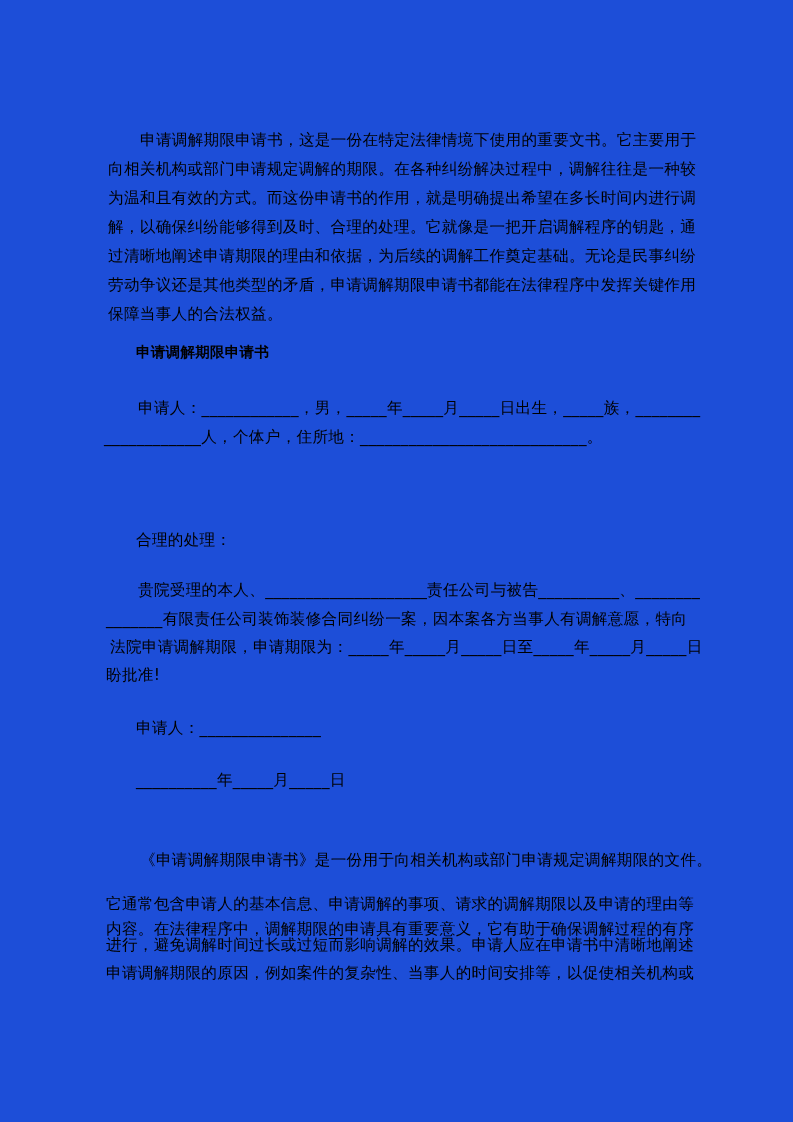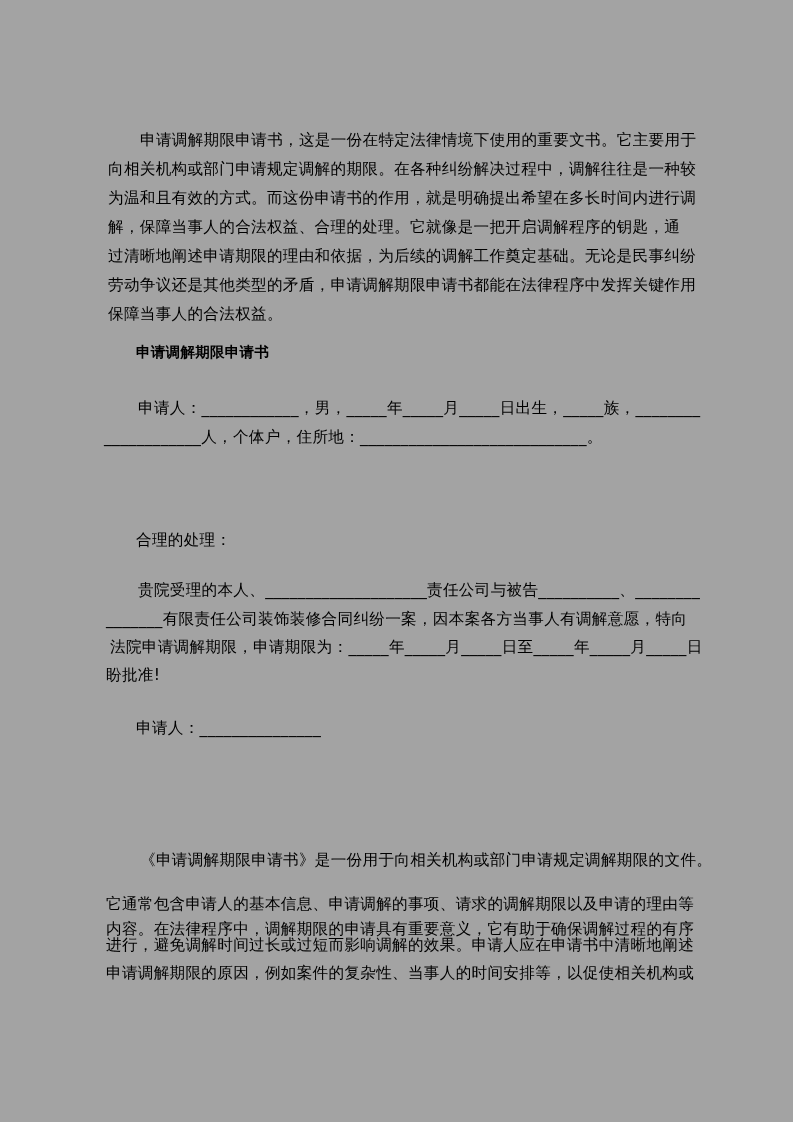"申请调解期限申请书，这是一份在特定法律情境下使用的重要文书。它主要用于" .page { background: #a3a3a3 -> #1d4ed8 }
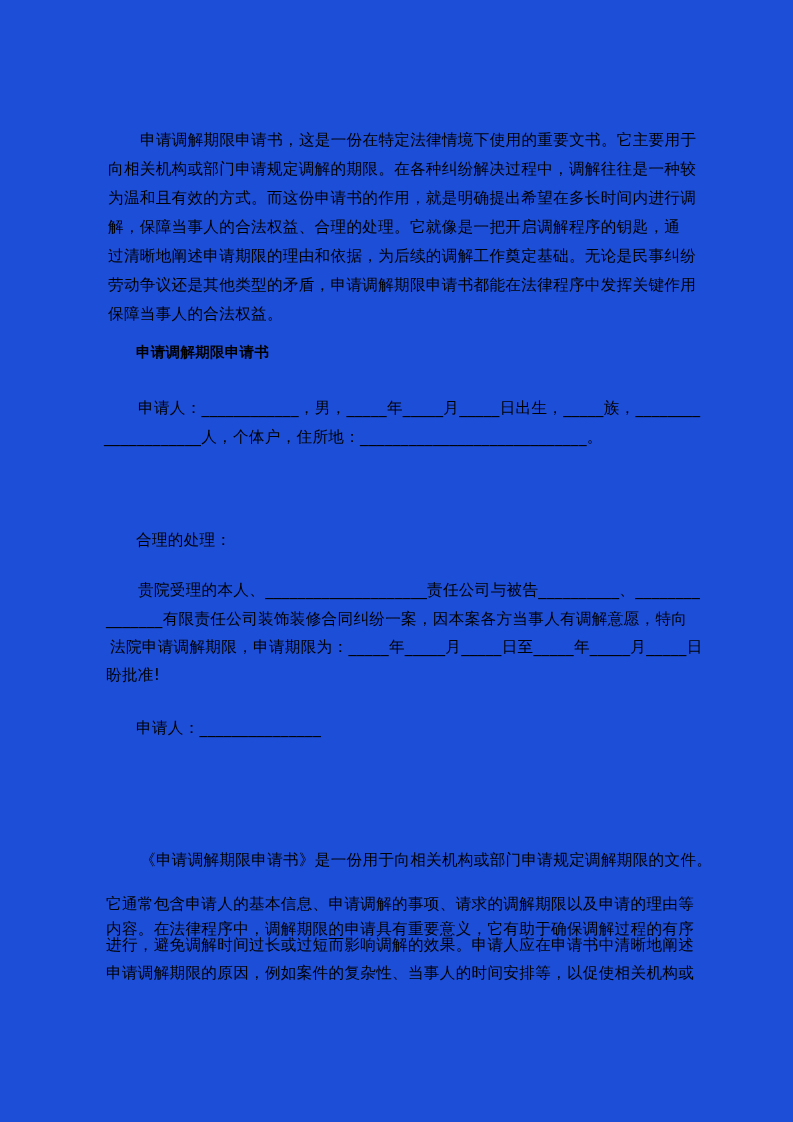"解，保障当事人的合法权益、合理的处理。它就像是一把开启调解程序的钥匙，通" div.line { text: 保障当事人的合法权益 -> 以确保纠纷能够得到及时 }
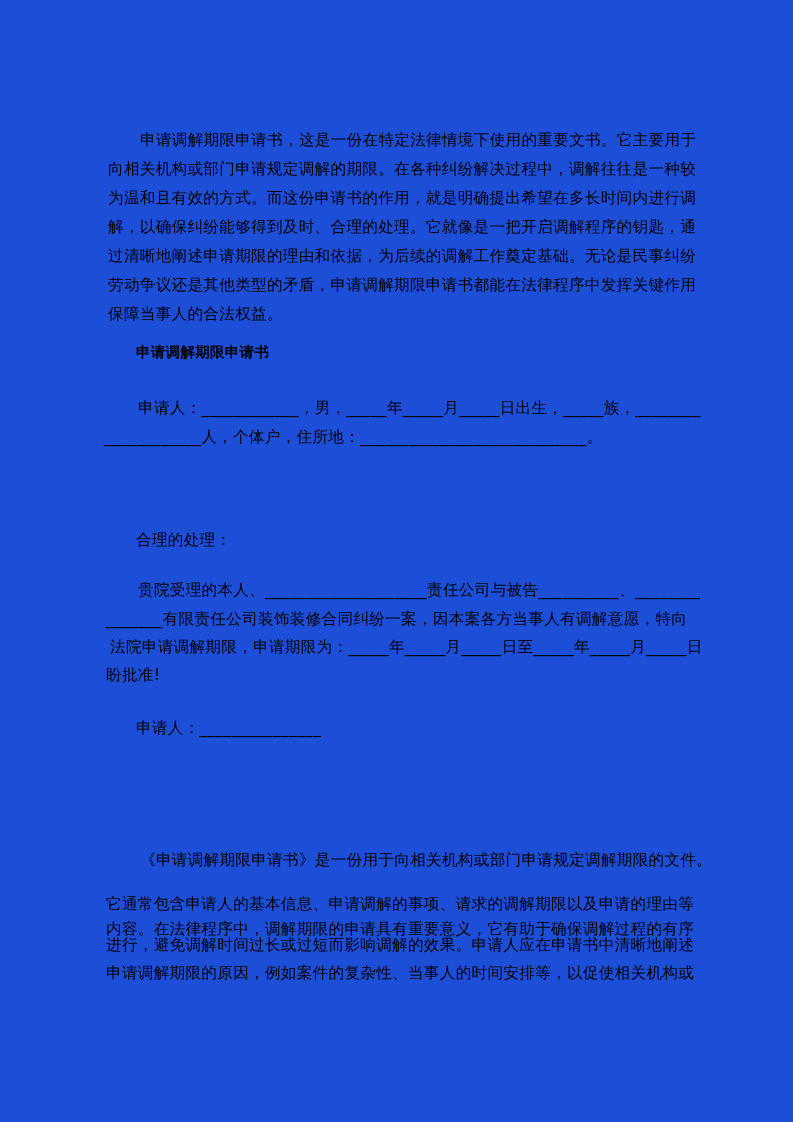"__________年_____月_____日" div.line { html: none -> <div>__________年_____月_____日</div> }
